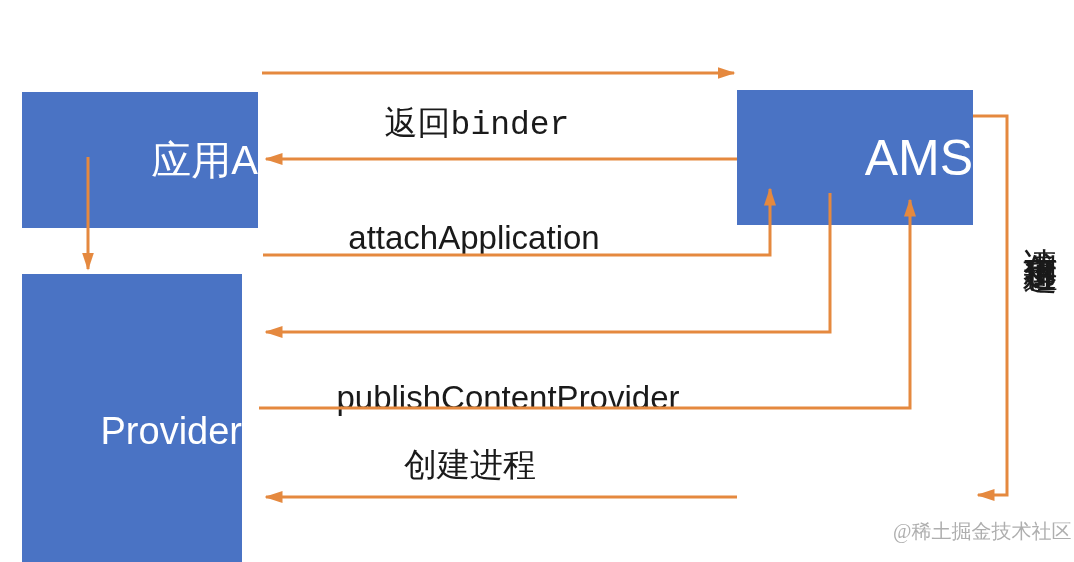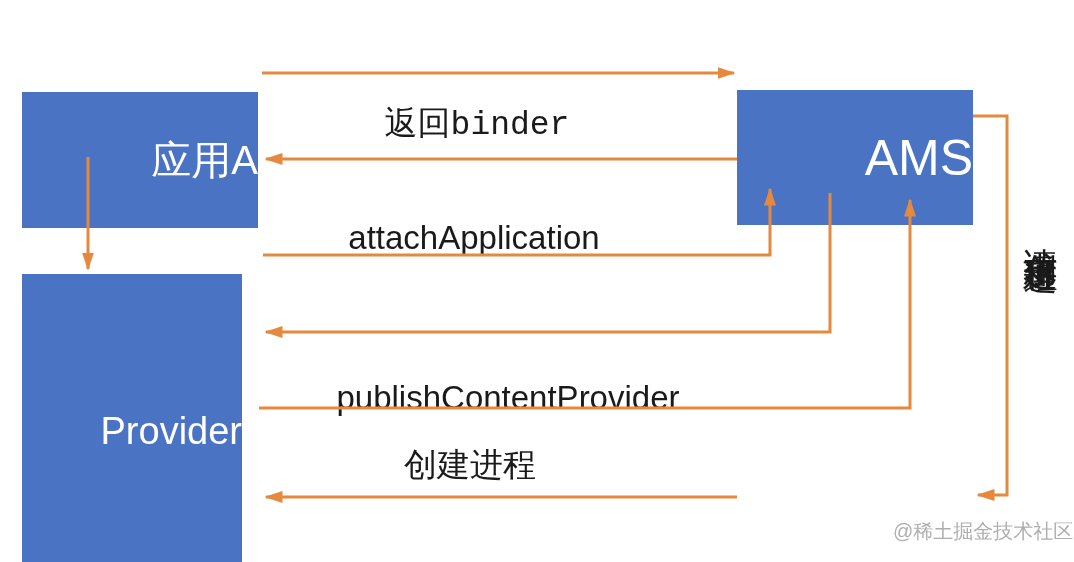"@稀土掘金技术社区" .watermark { font-family: none -> Liberation Serif, serif }
